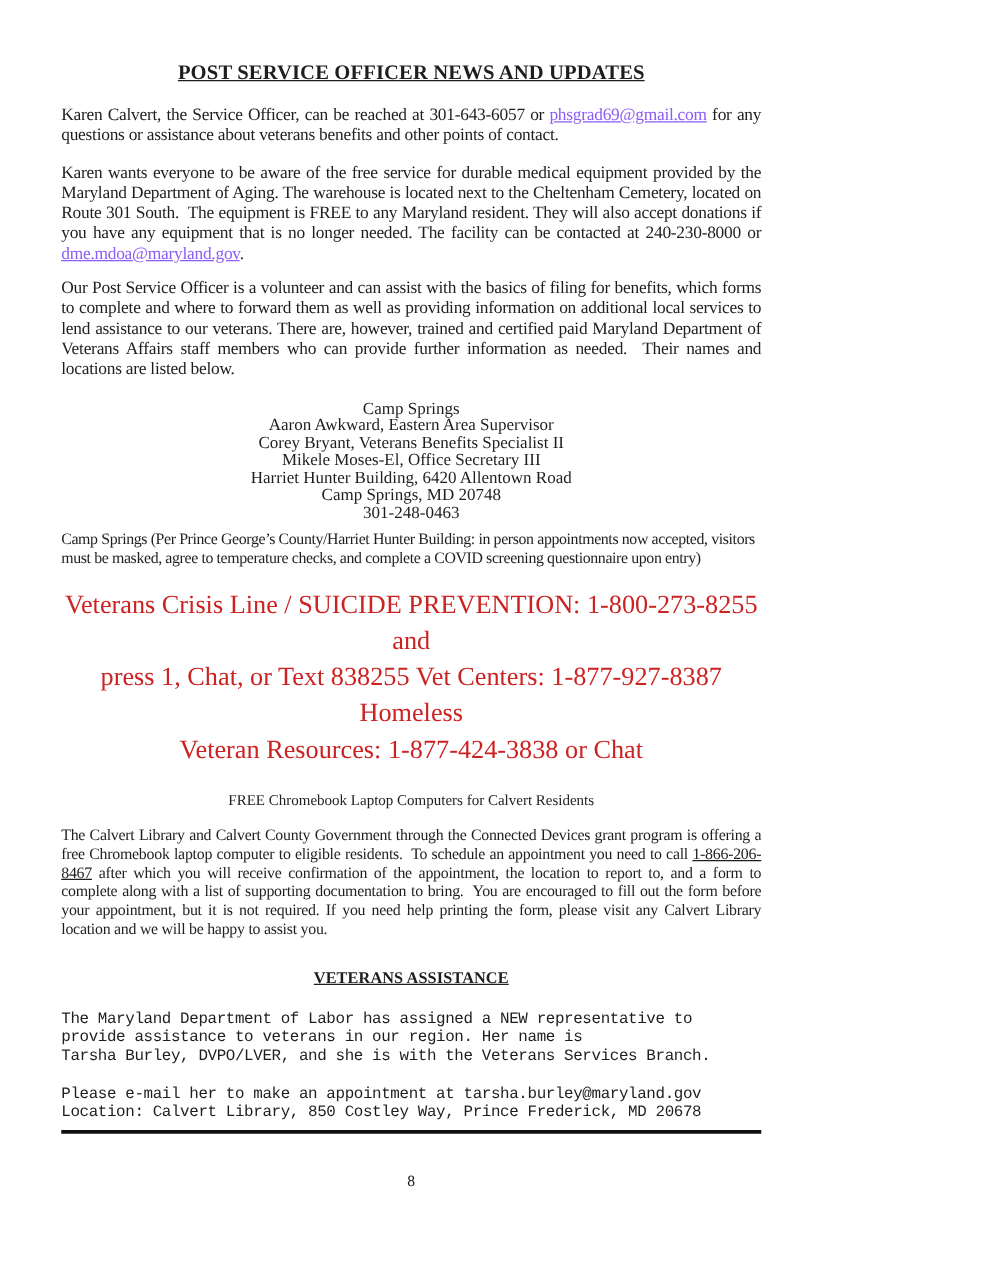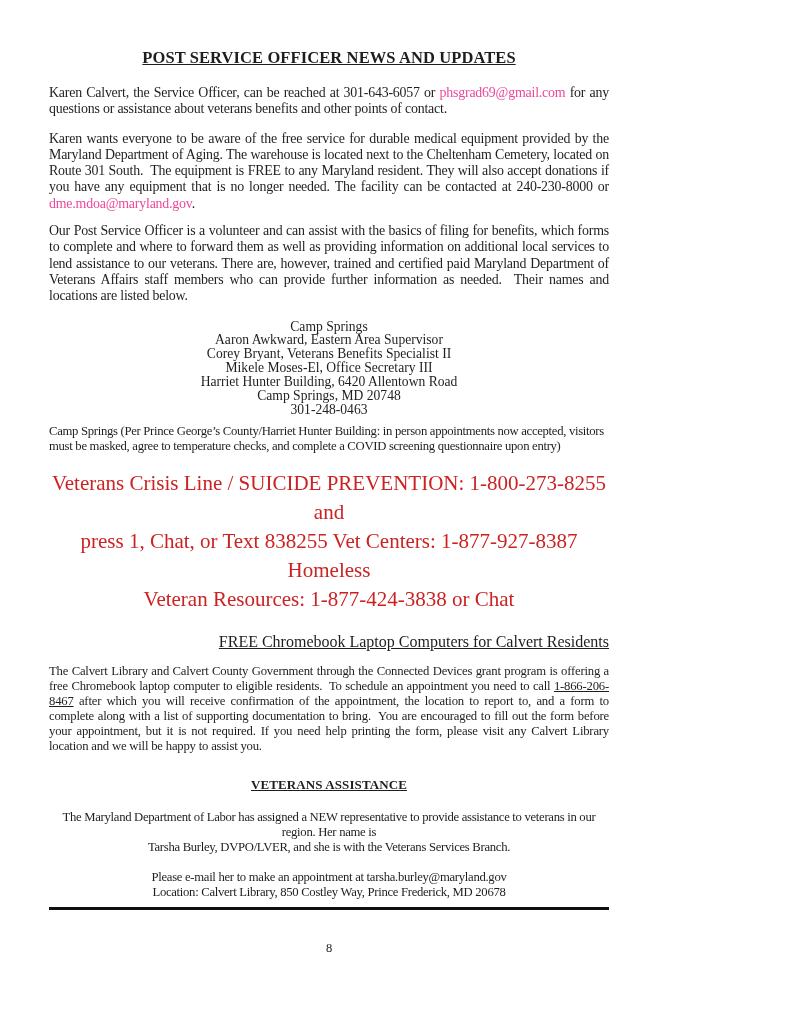"phsgrad69@gmail.com" .email-link { color: #ec4899 -> #8b5cf6; text-decoration: none -> underline }
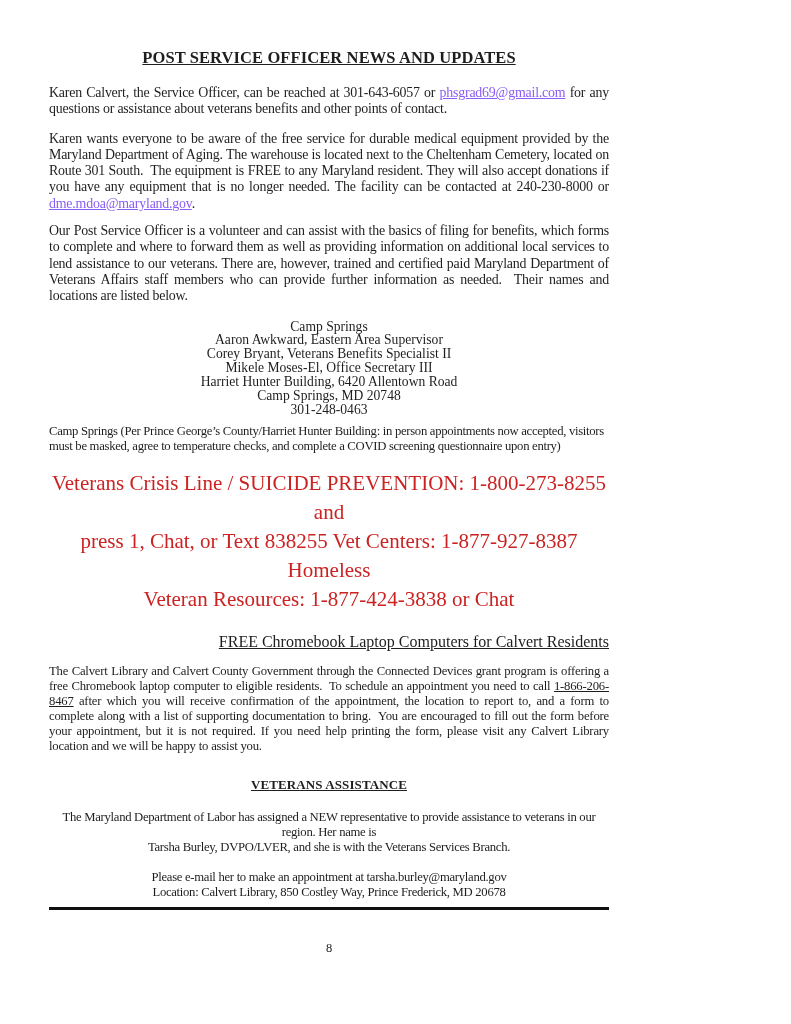"FREE Chromebook Laptop Computers for" .sub-title { font-size: 16px -> 12px; text-align: right -> center; text-decoration: underline -> none }
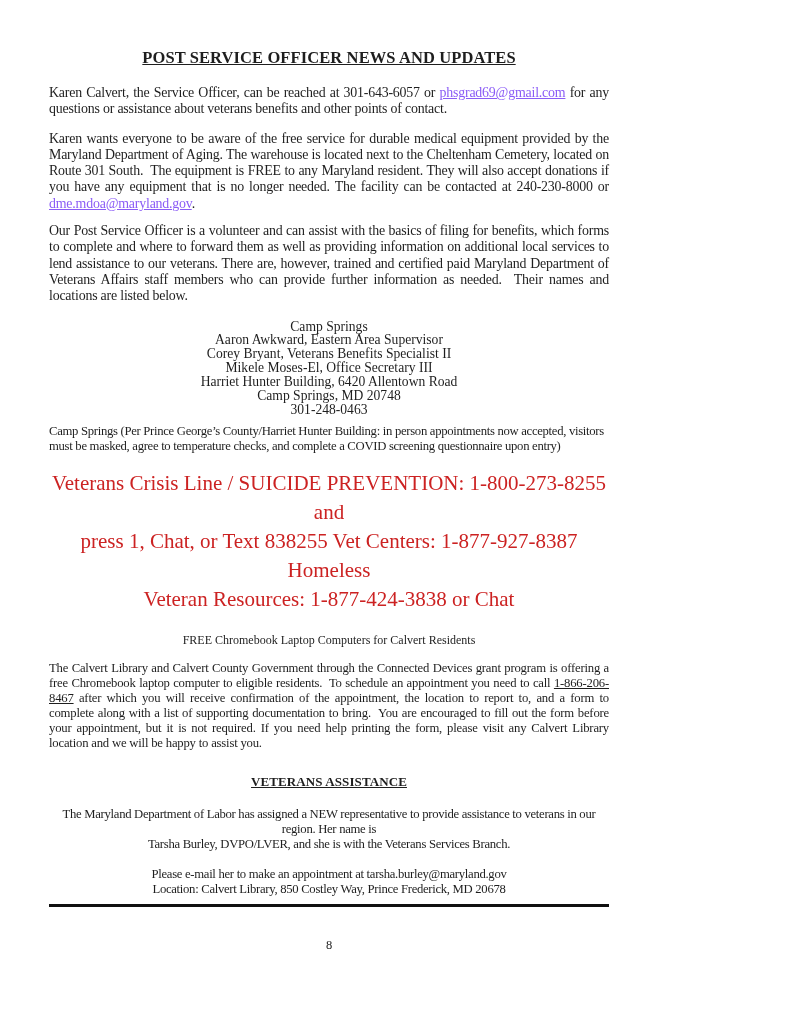"The Maryland Department of Labor" .center-small { font-family: none -> Liberation Mono, monospace; text-align: center -> none }
